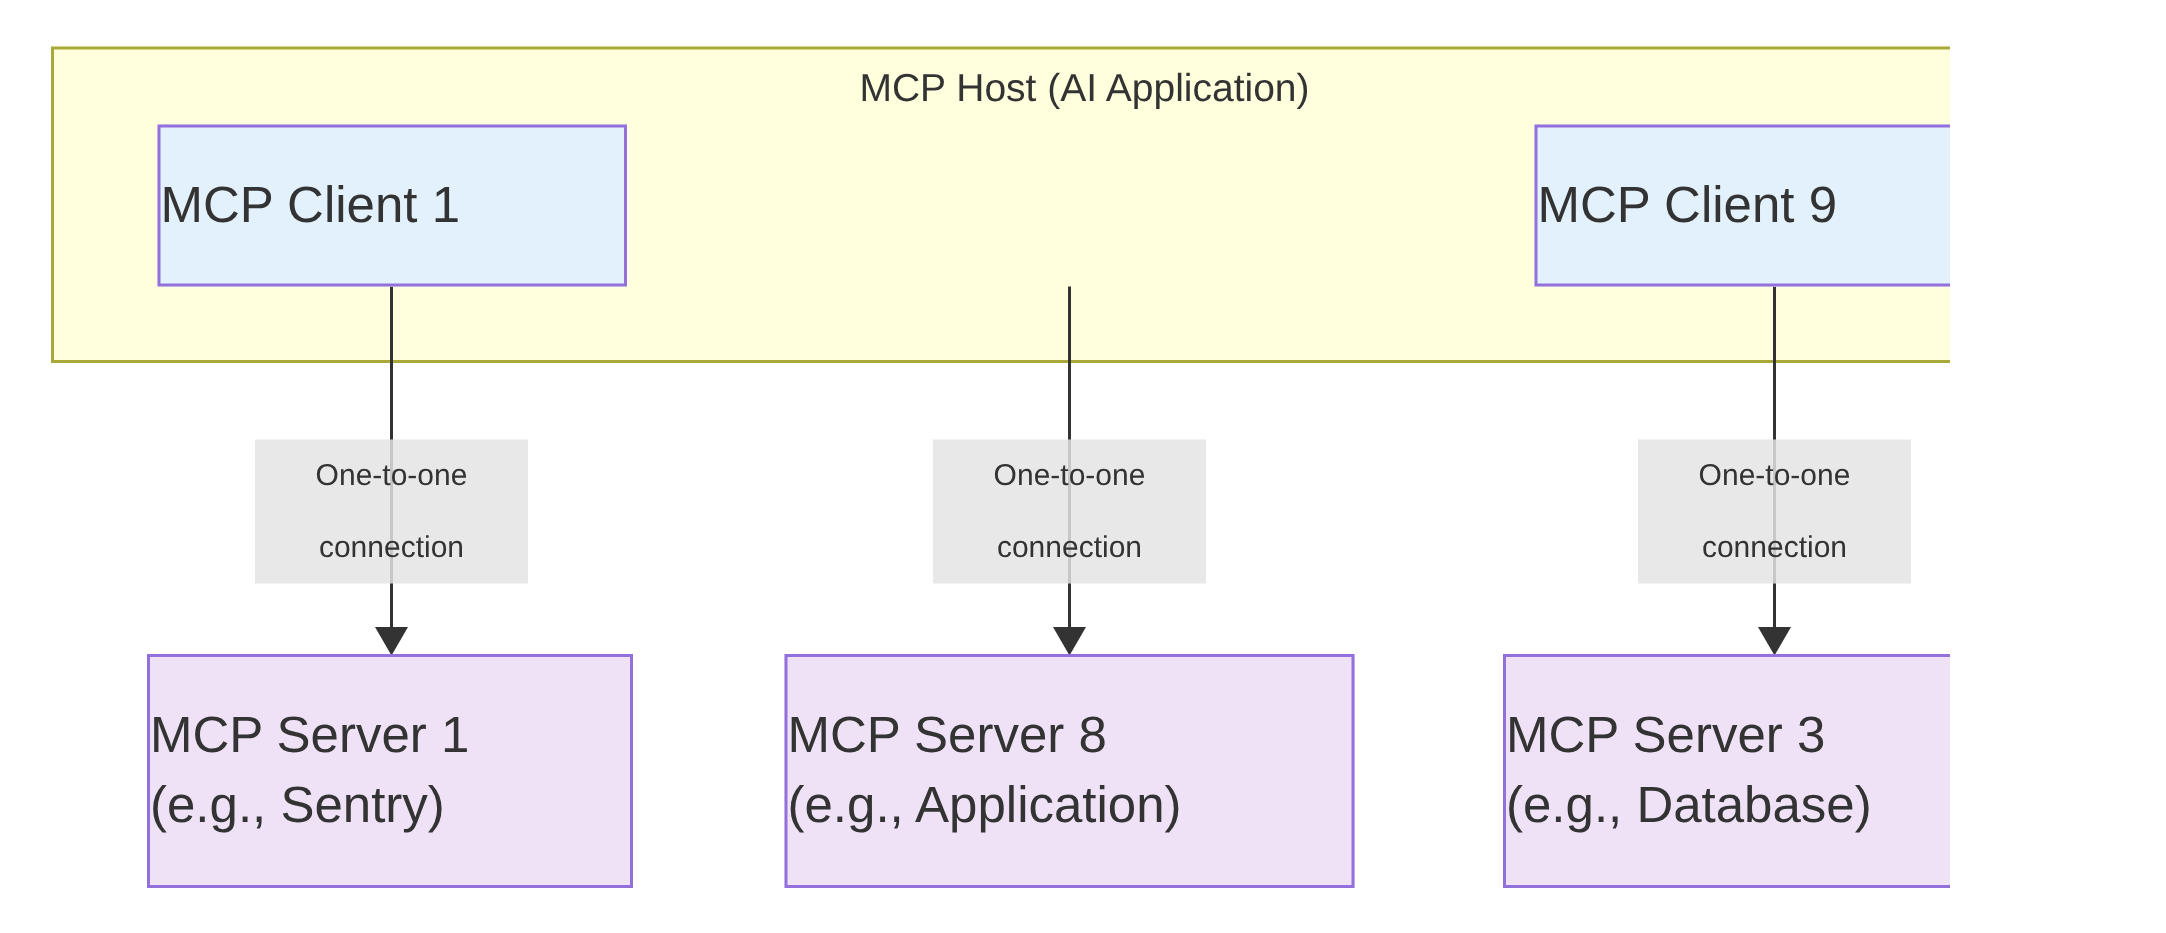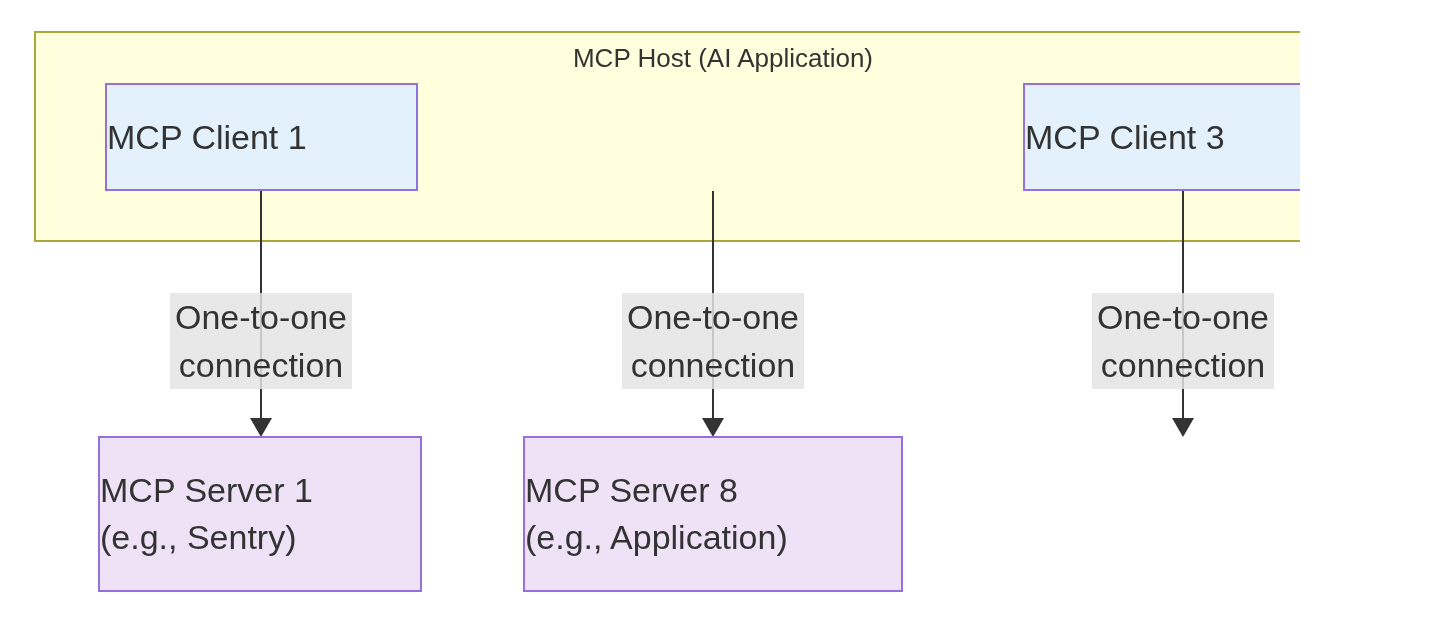"MCP Client 3" span { text: 3 -> 9 }
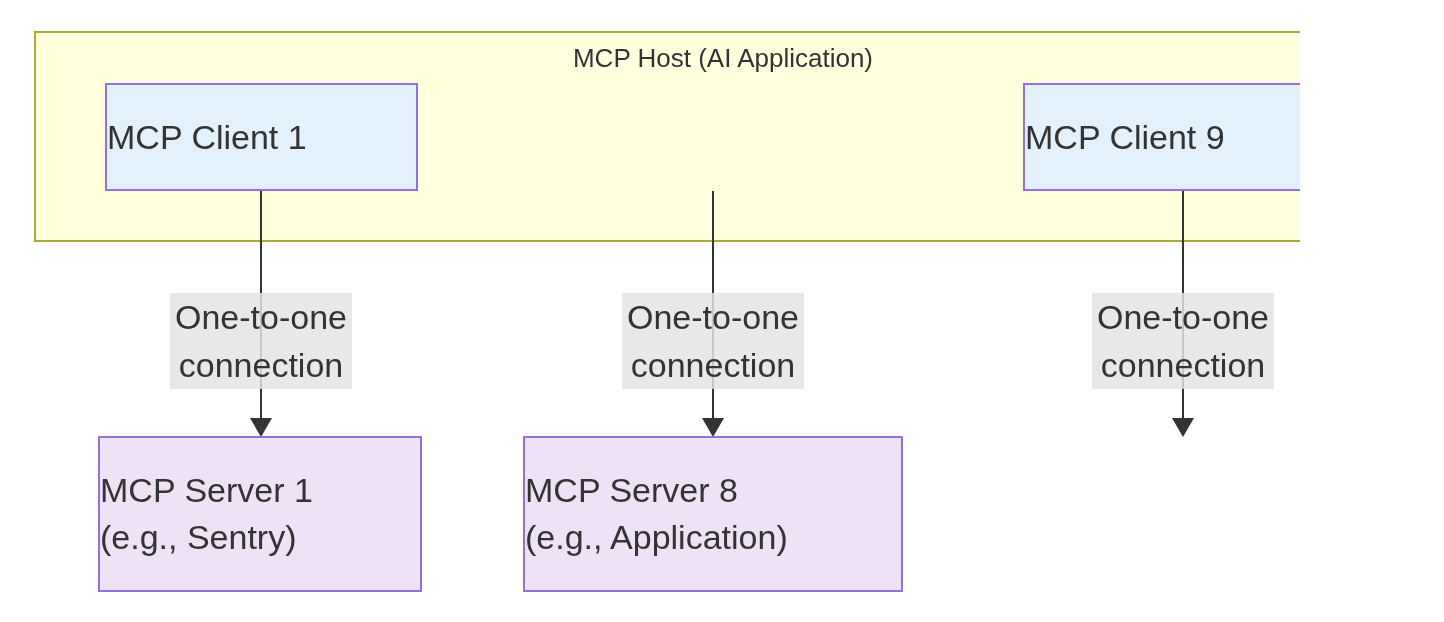"One-to-one" .edge-label { font-size: 34px -> 20px }
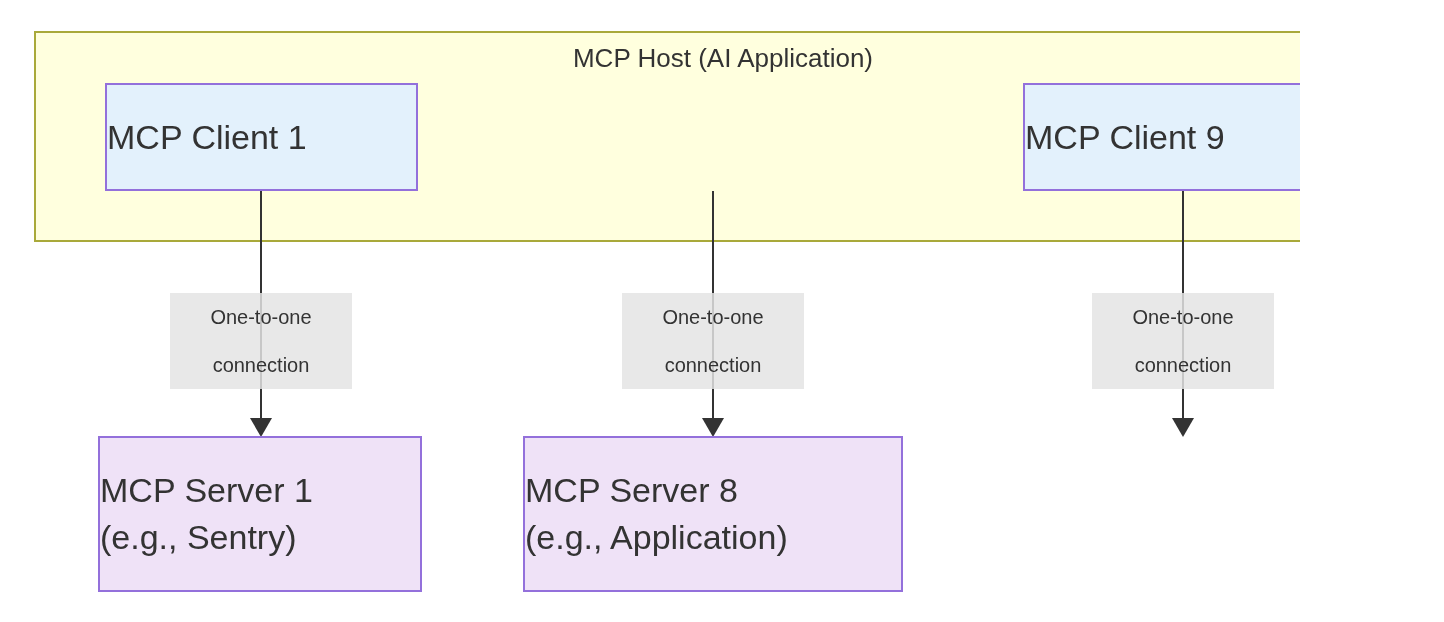"MCP Server 3" div.node { html: none -> <div> <span>MCP Server 3</span> <span>(e.g., Database)</span> </div> }
